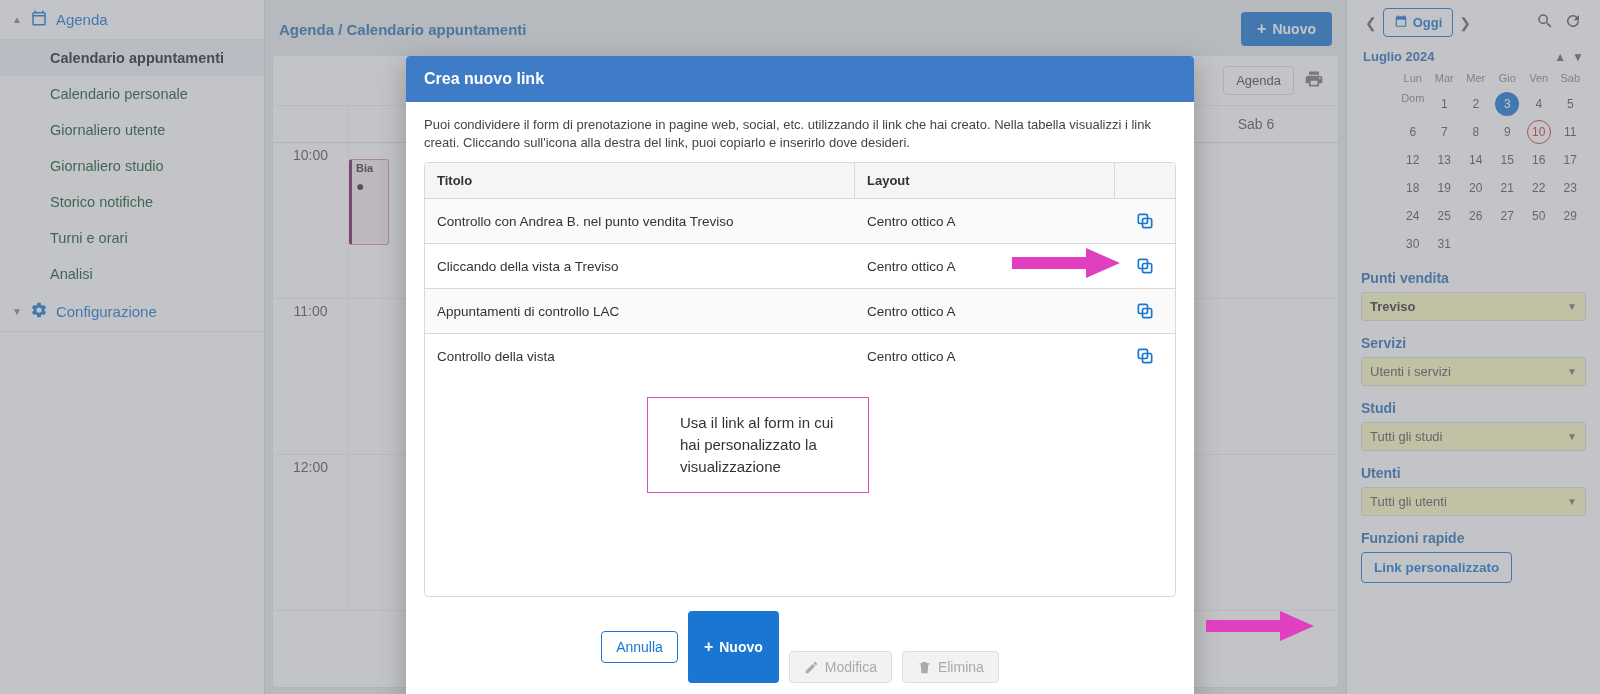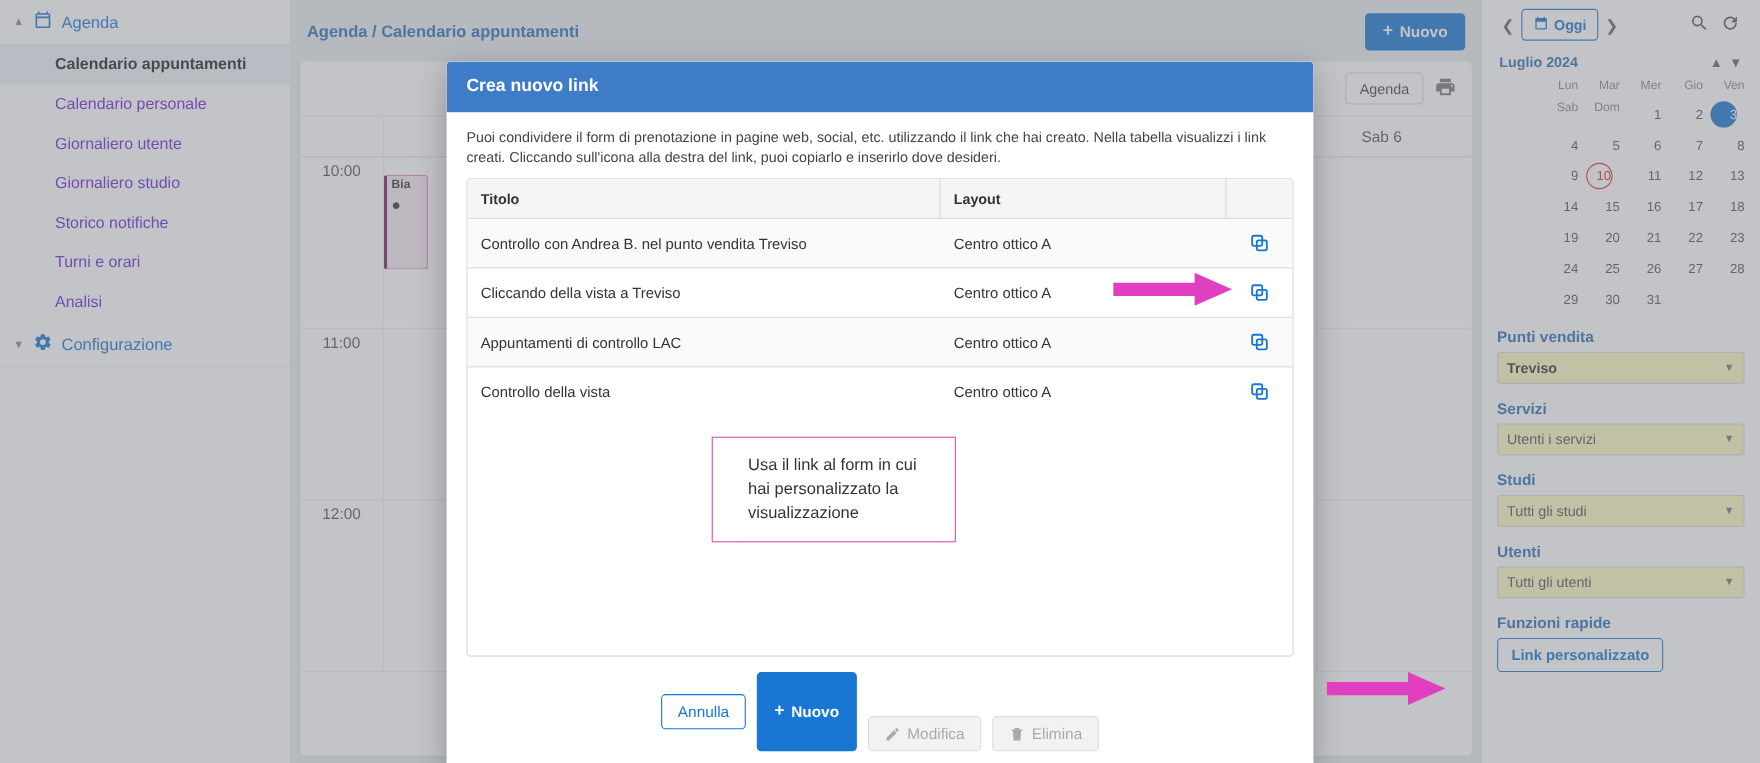"Lun" .mc-grid { grid-template-columns: repeat(5, 1fr) -> repeat(6, 1fr); text-align: right -> center }
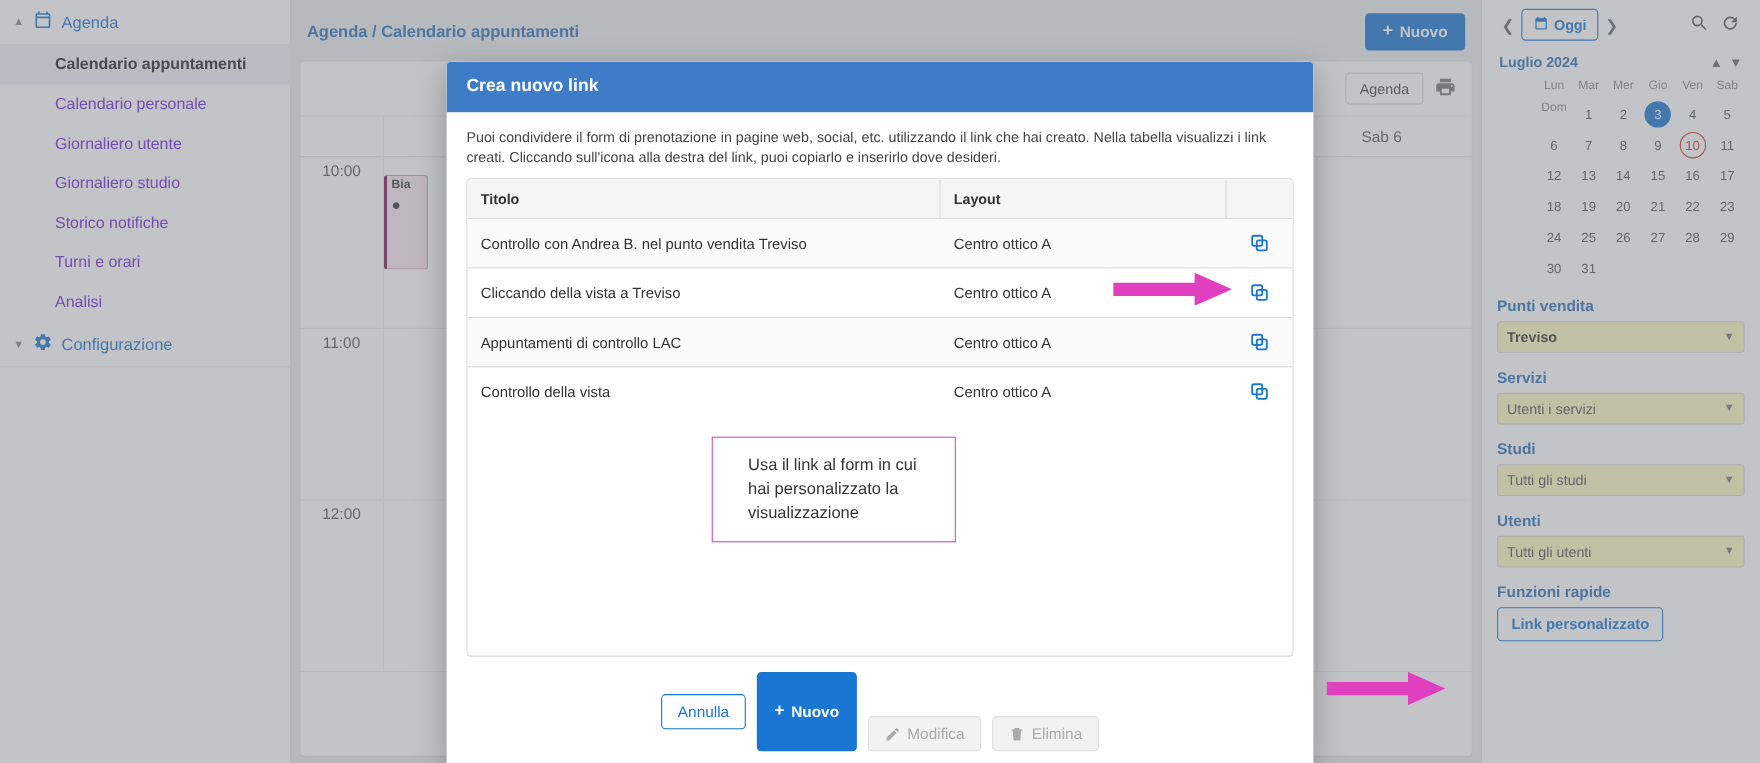"Calendario personale" .sb-item { color: #6d28d9 -> #14532d }
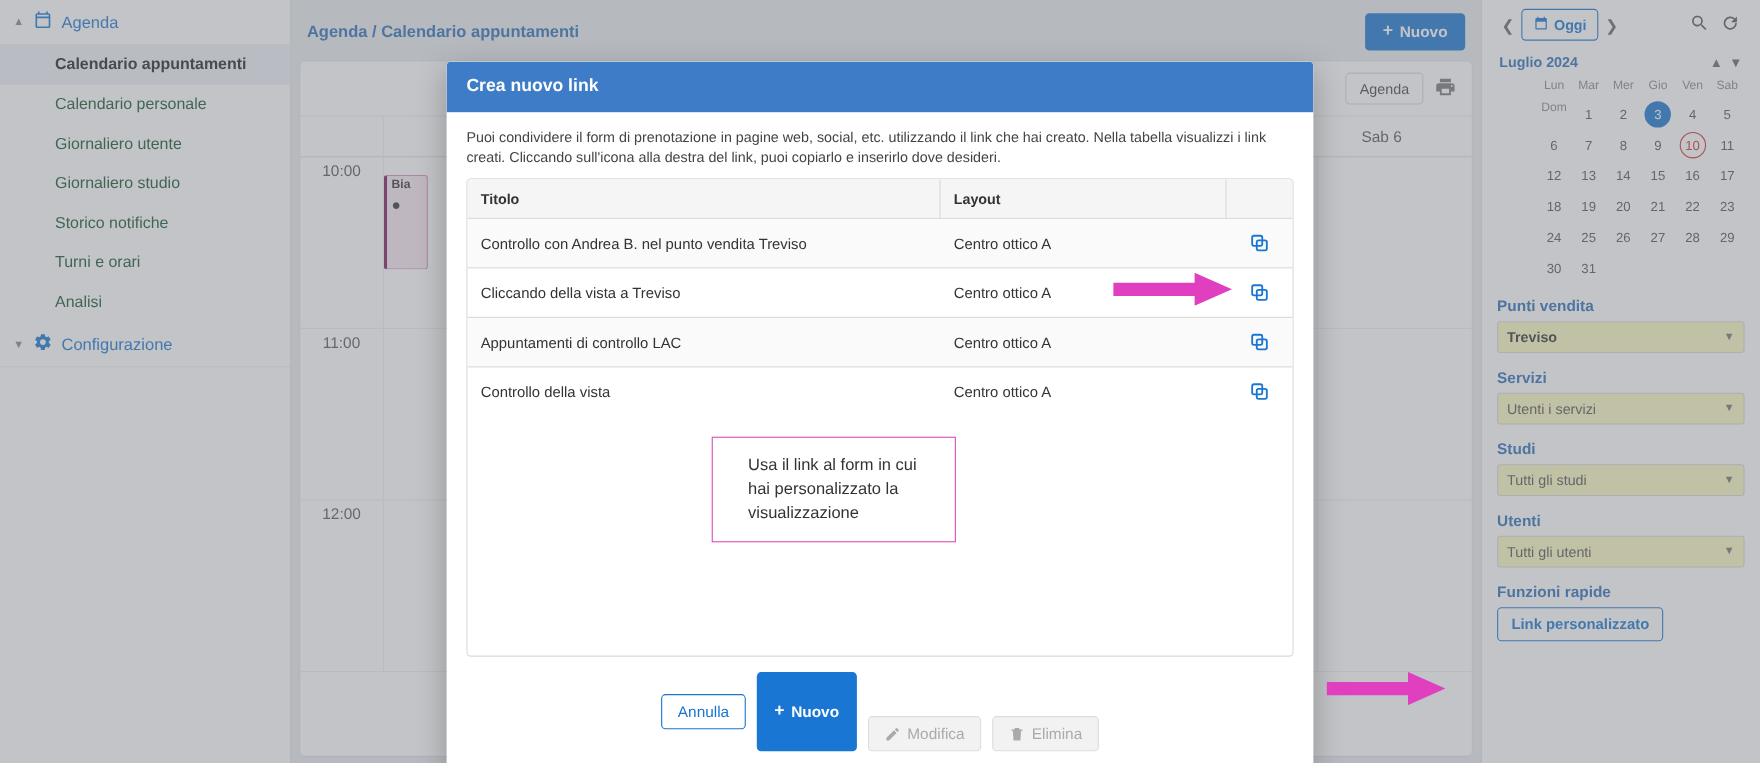"28" div.mc-day { text: 28 -> 50 }
